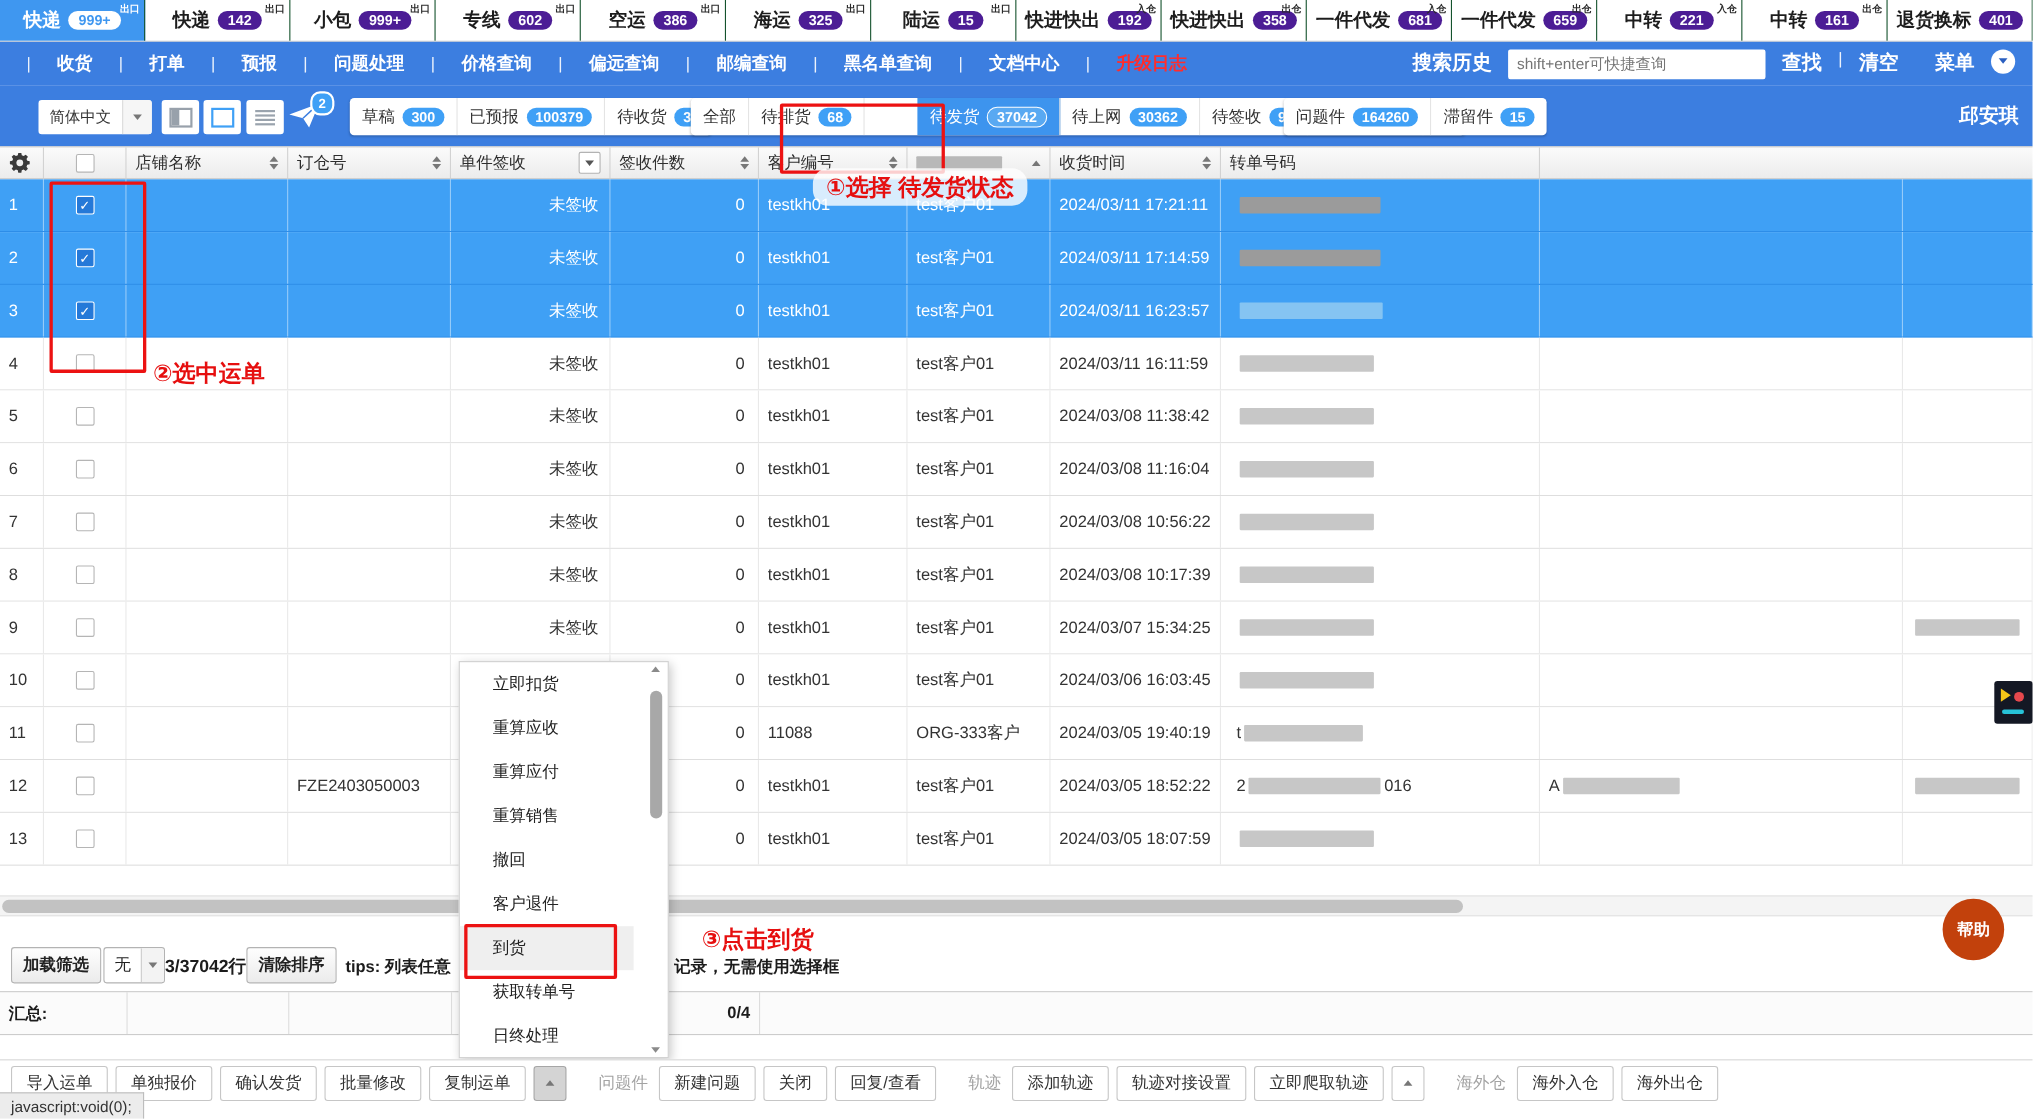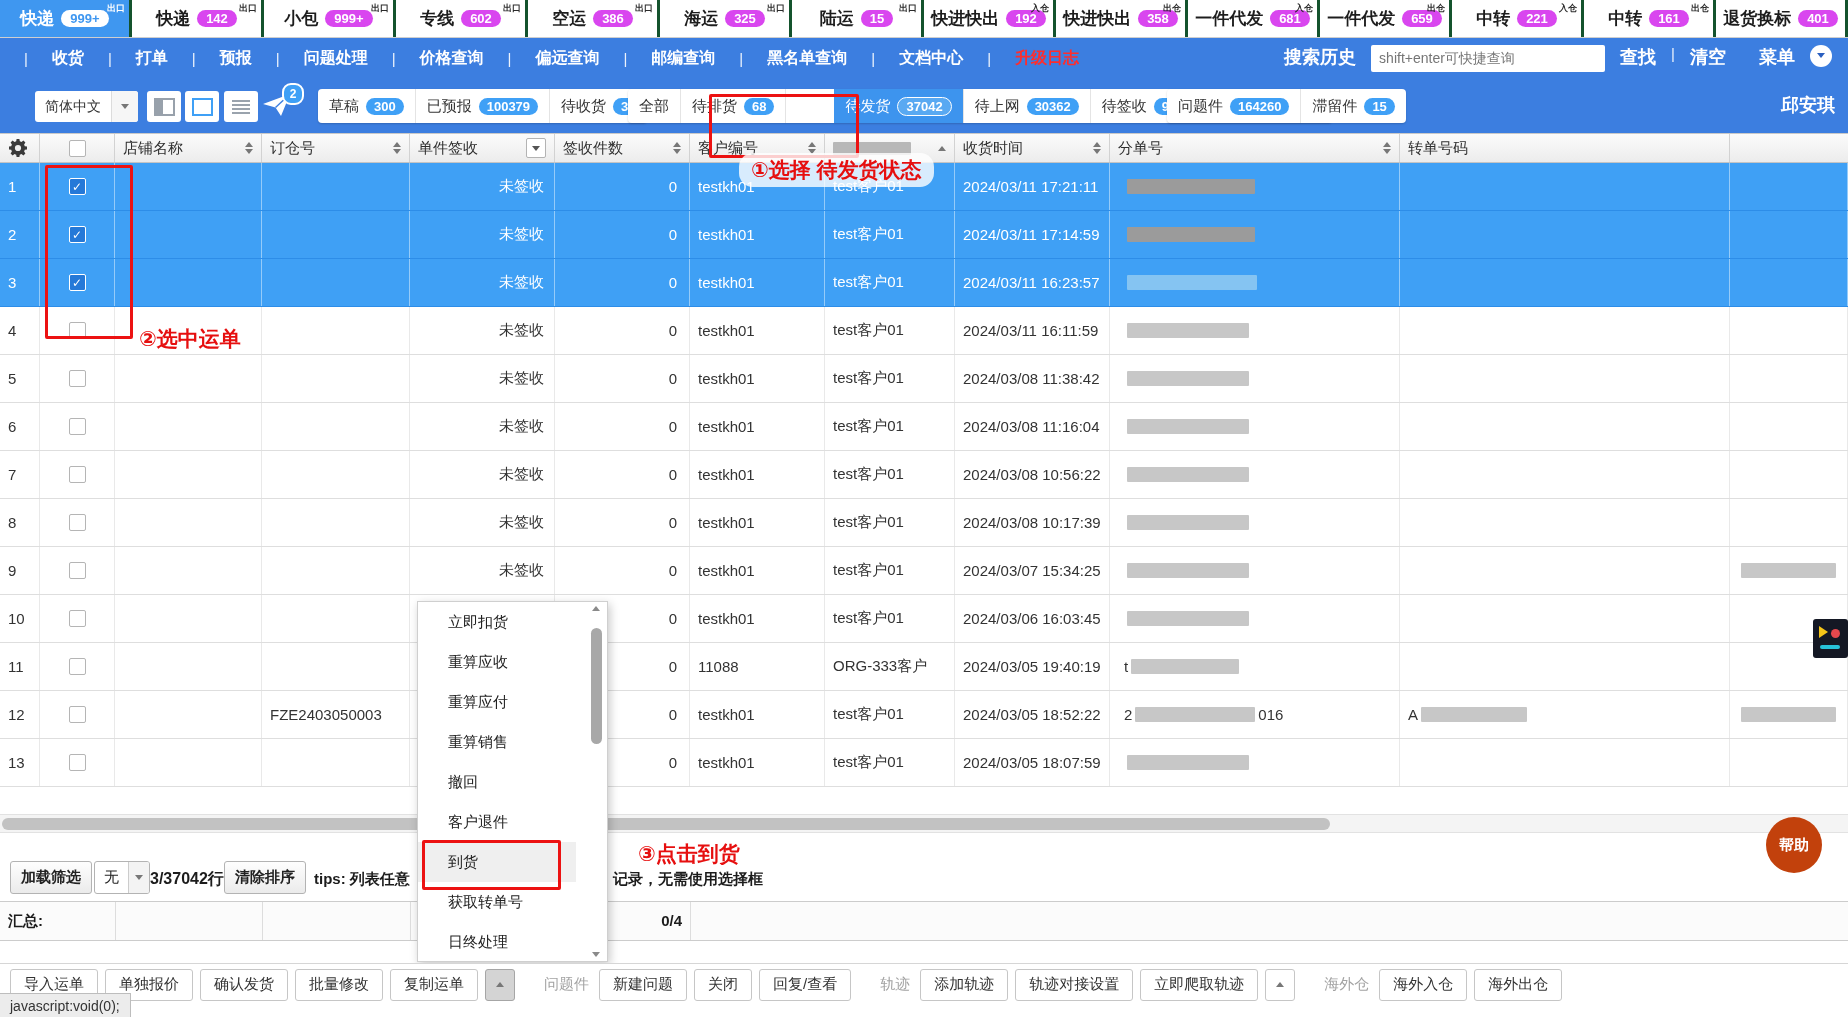"快递" .tab { border-right: 3px solid #14532d -> 1px solid #14532d }
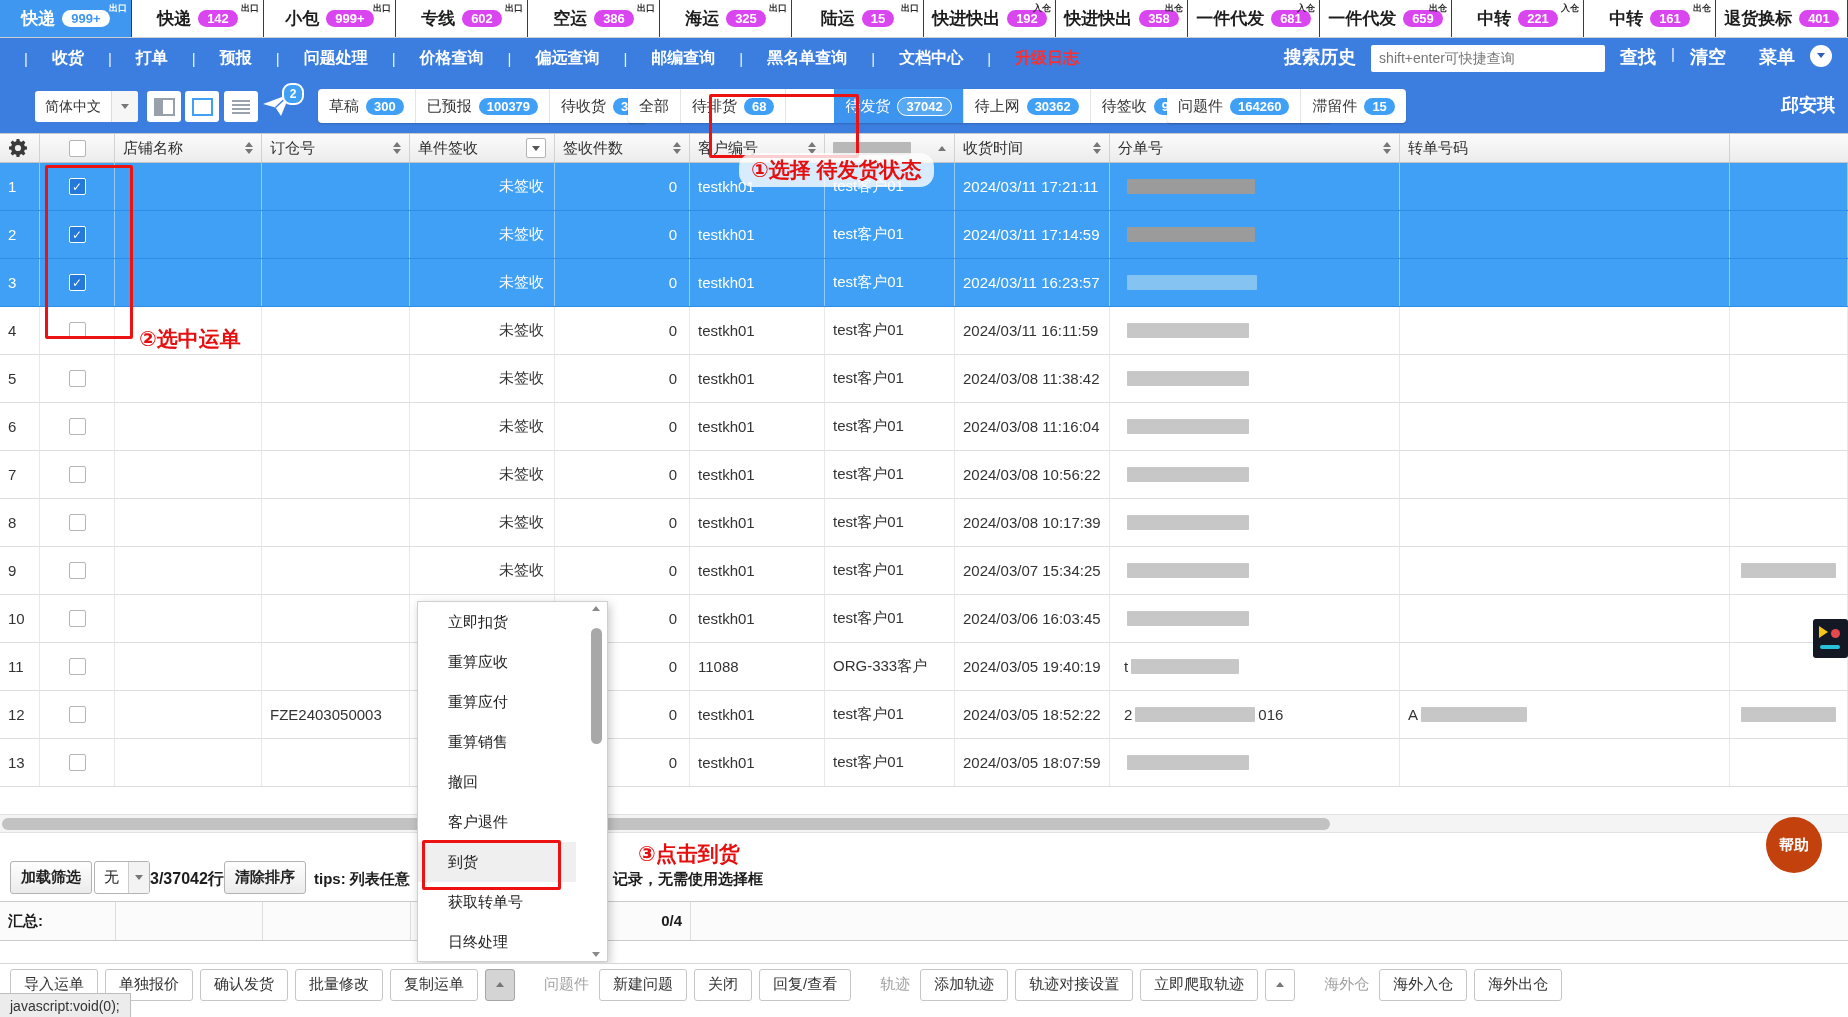"142" .tab .tbdg { background: #d946ef -> #4c1d95 }
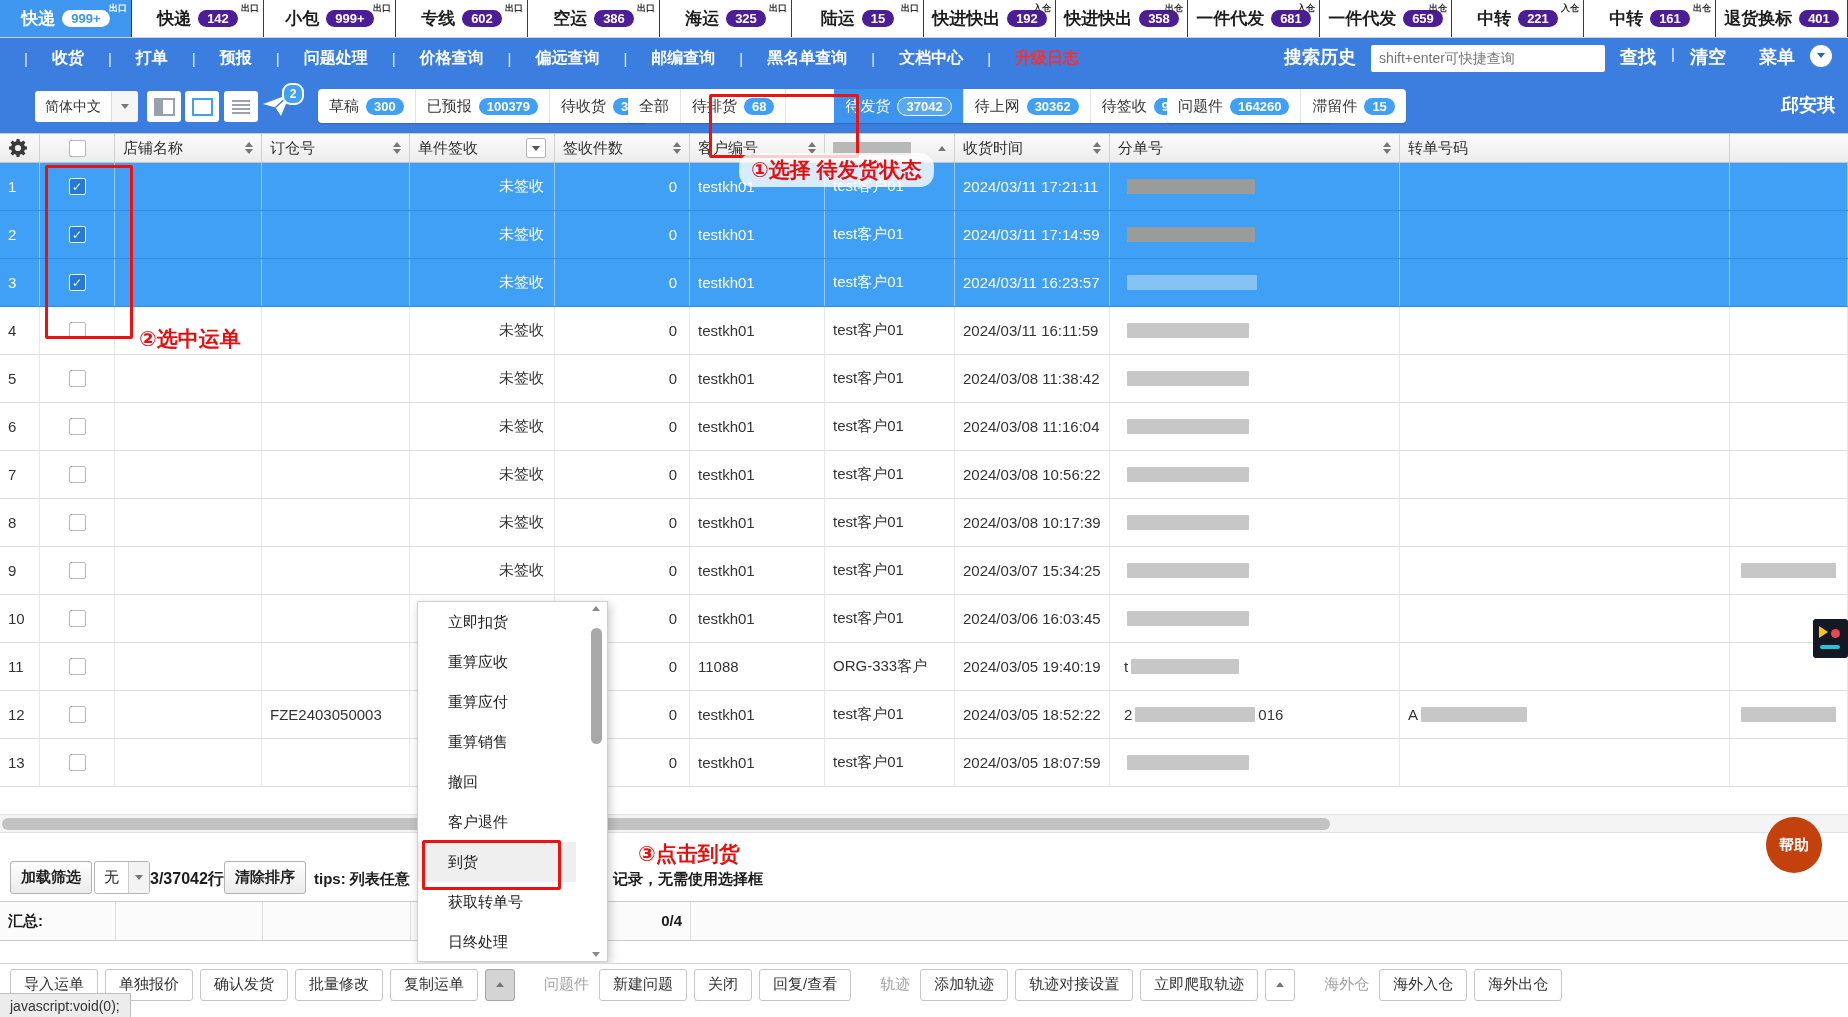"分单号" div.th { html: <div> <span>分单号</span> <span> <span></span> <span></span> </span> </div> -> none }
